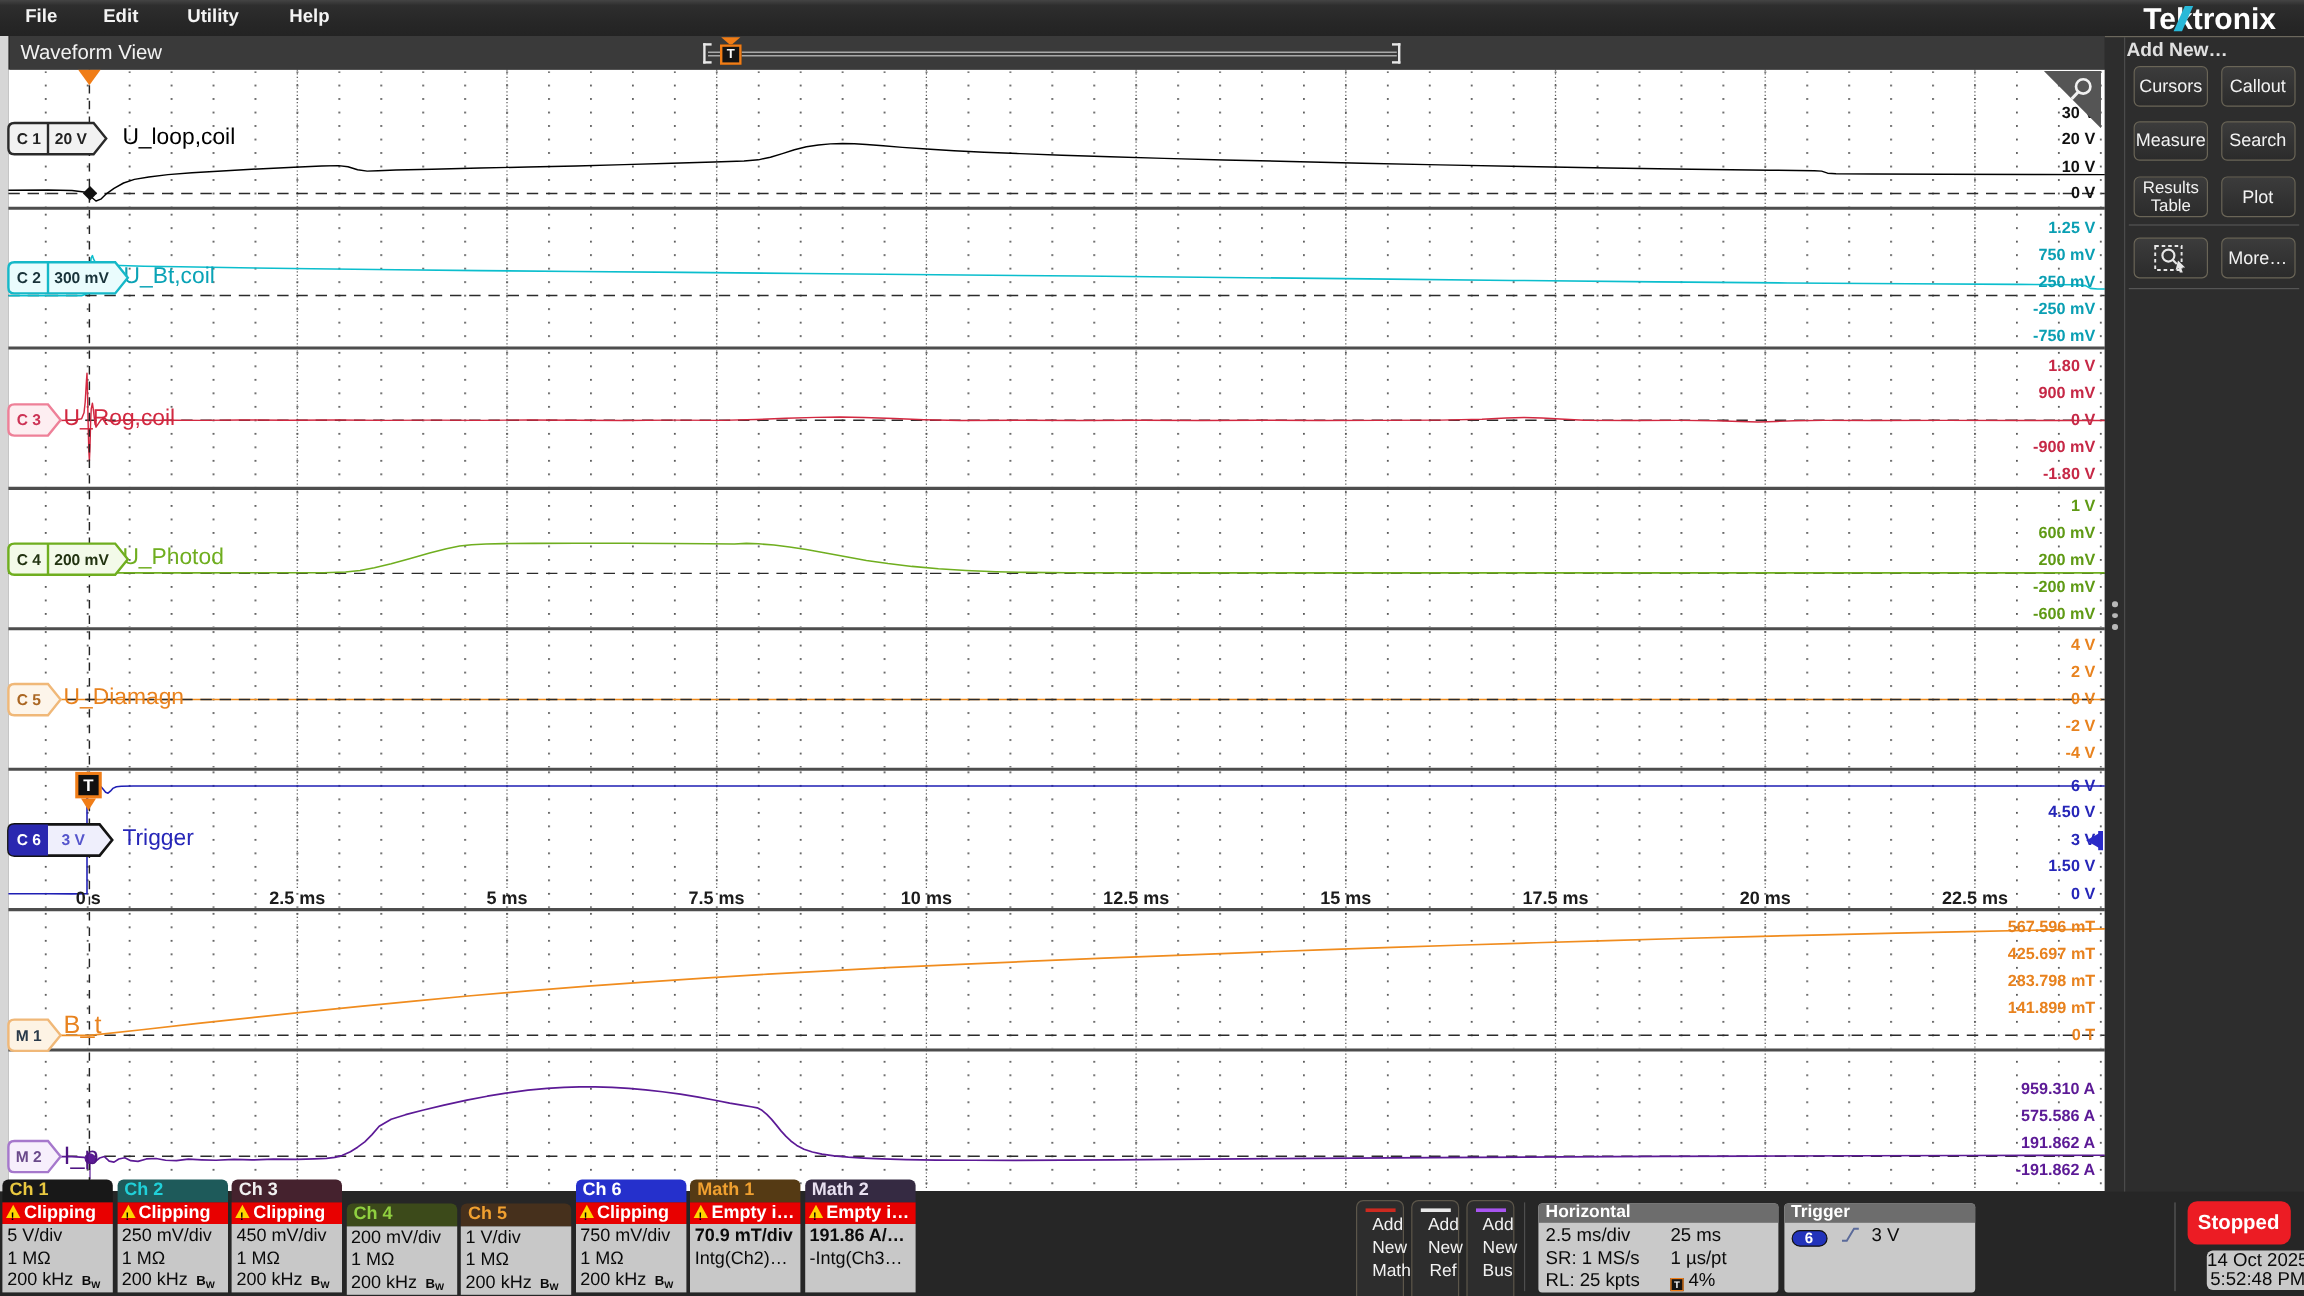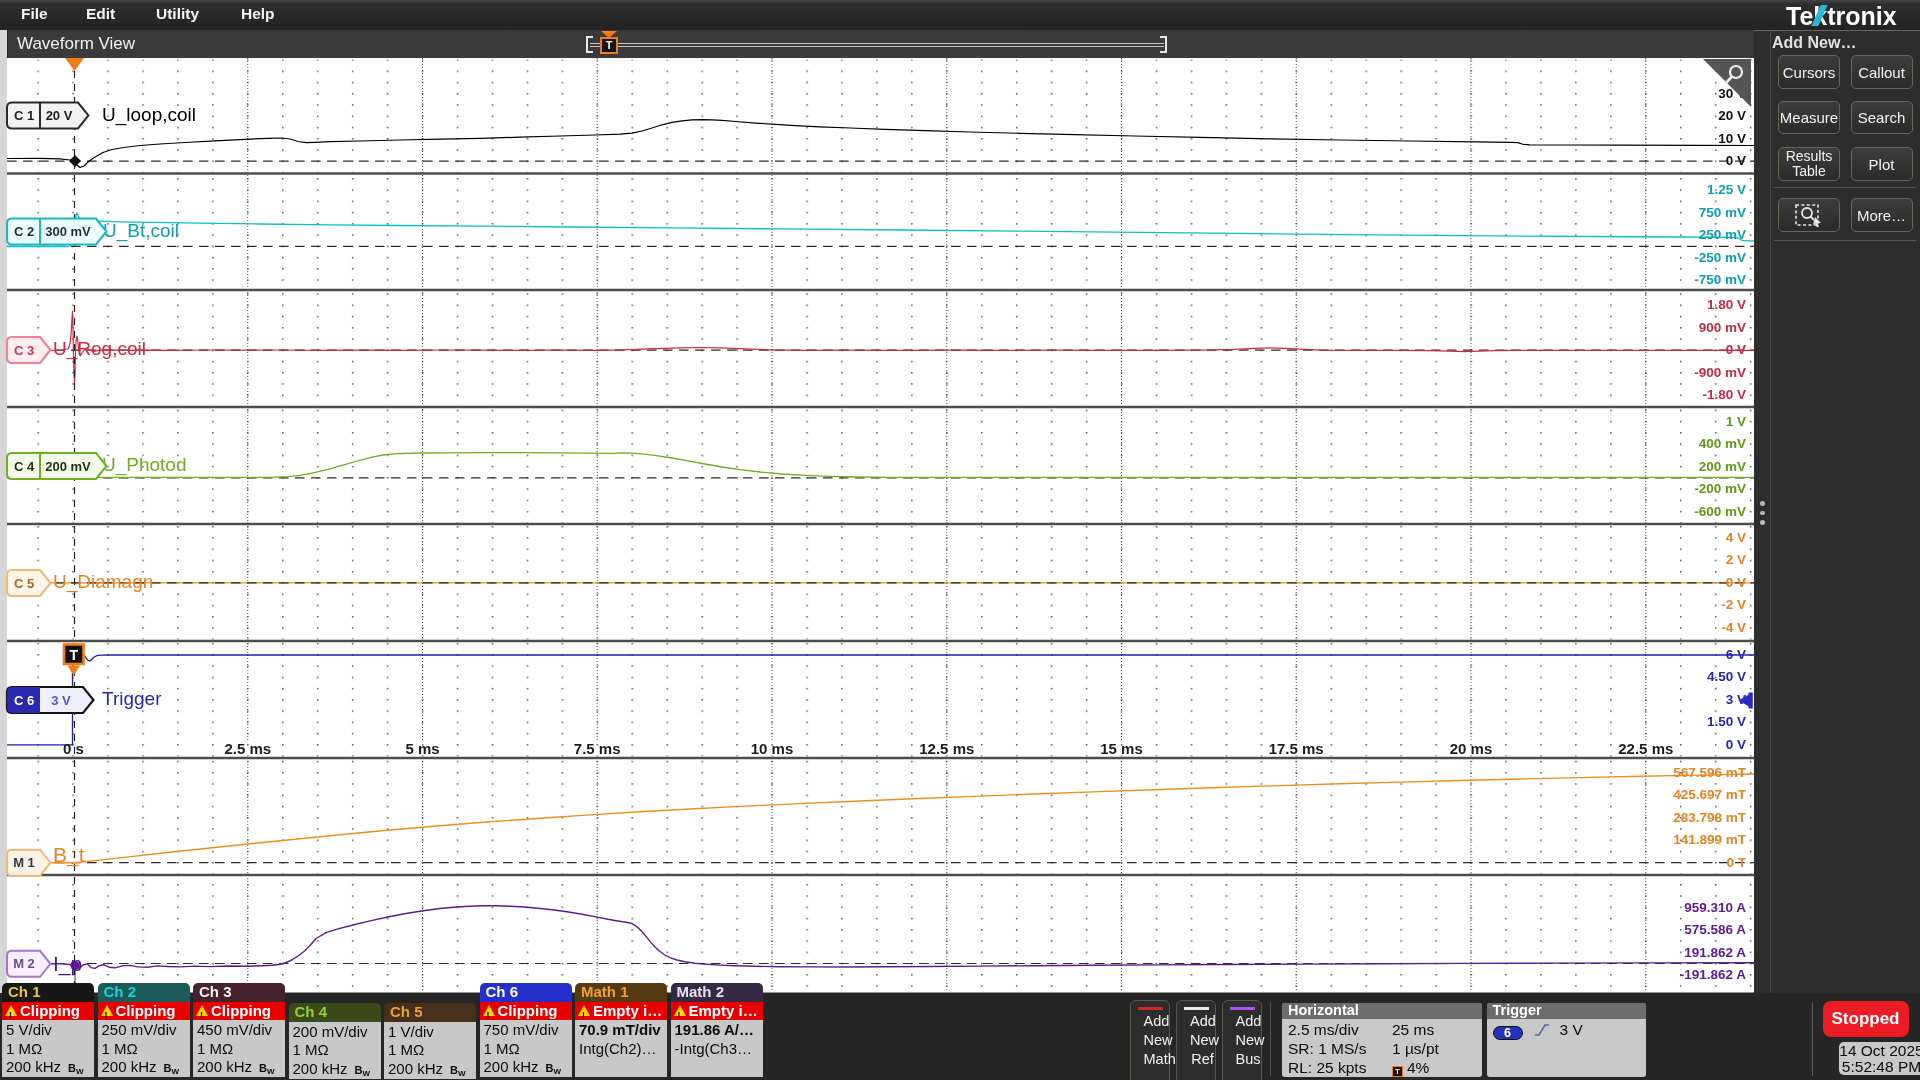"400 mV" div.tick { text: 400 -> 600 }
